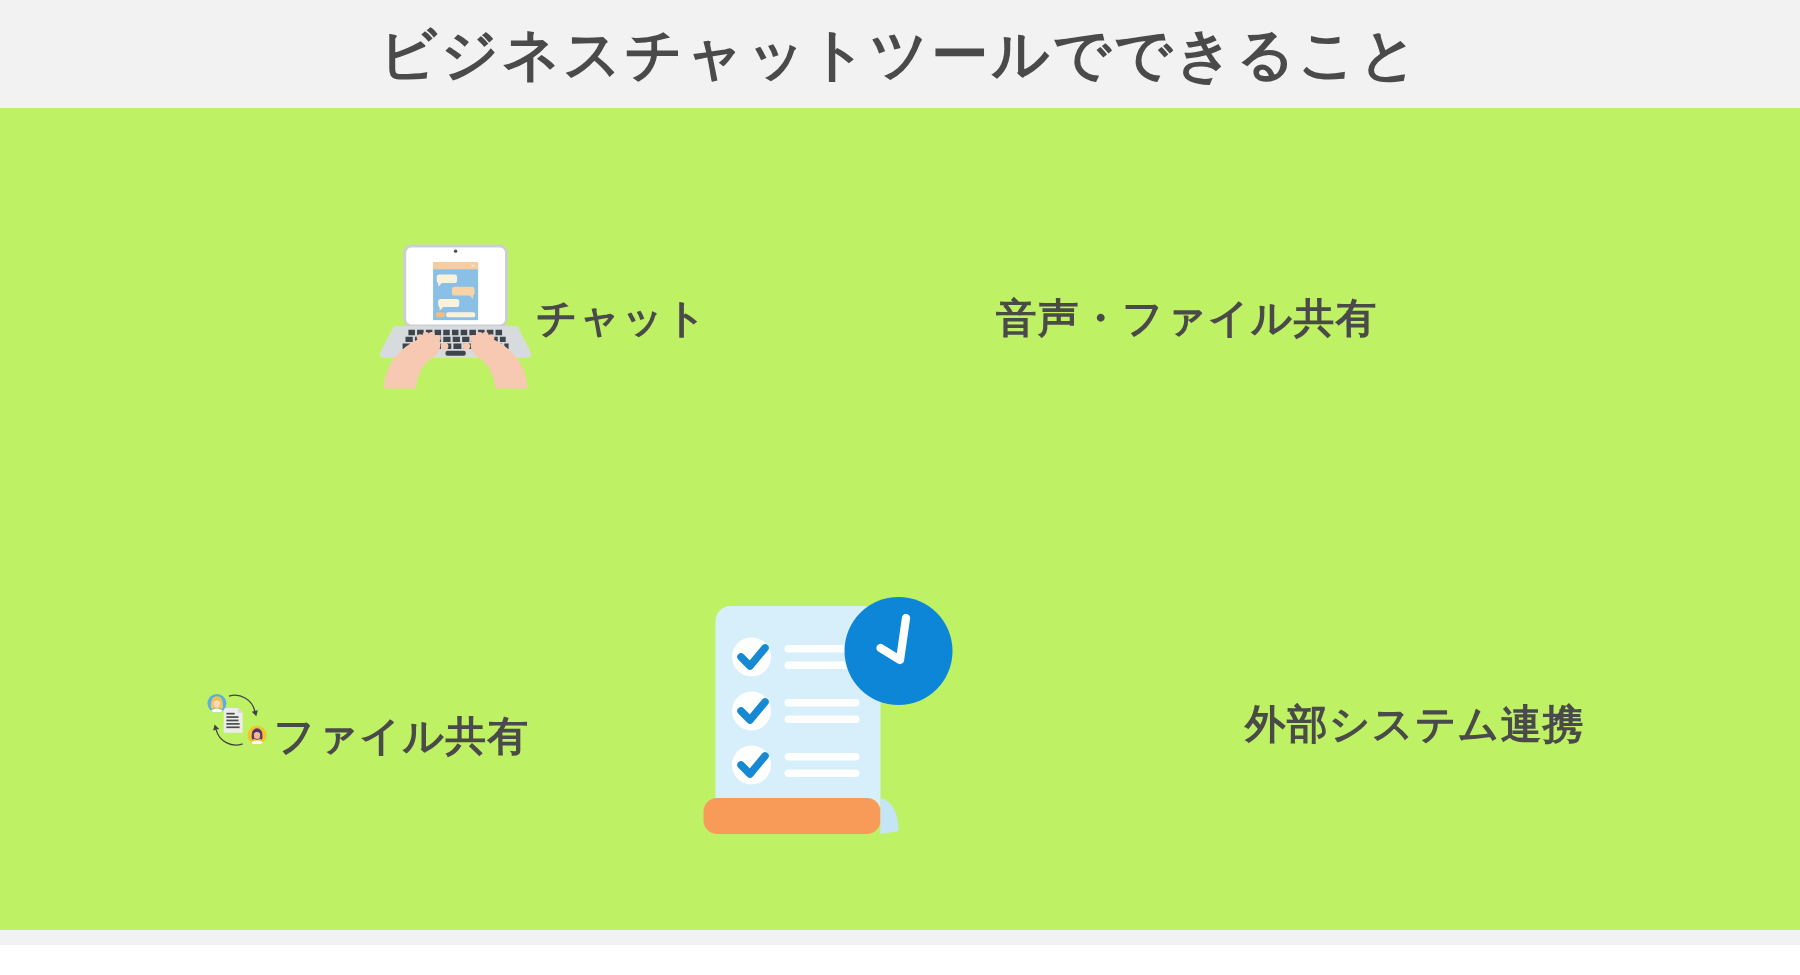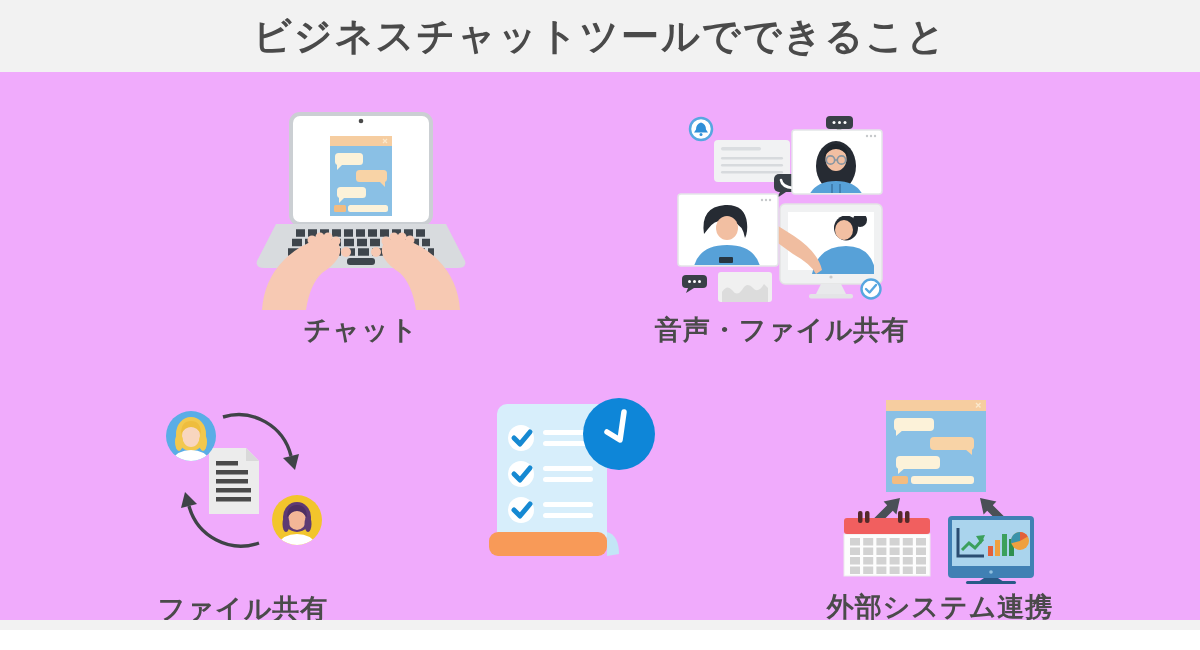"ビジネスチャットツールでできること" .canvas { background: #f0abfc -> #bef264 }
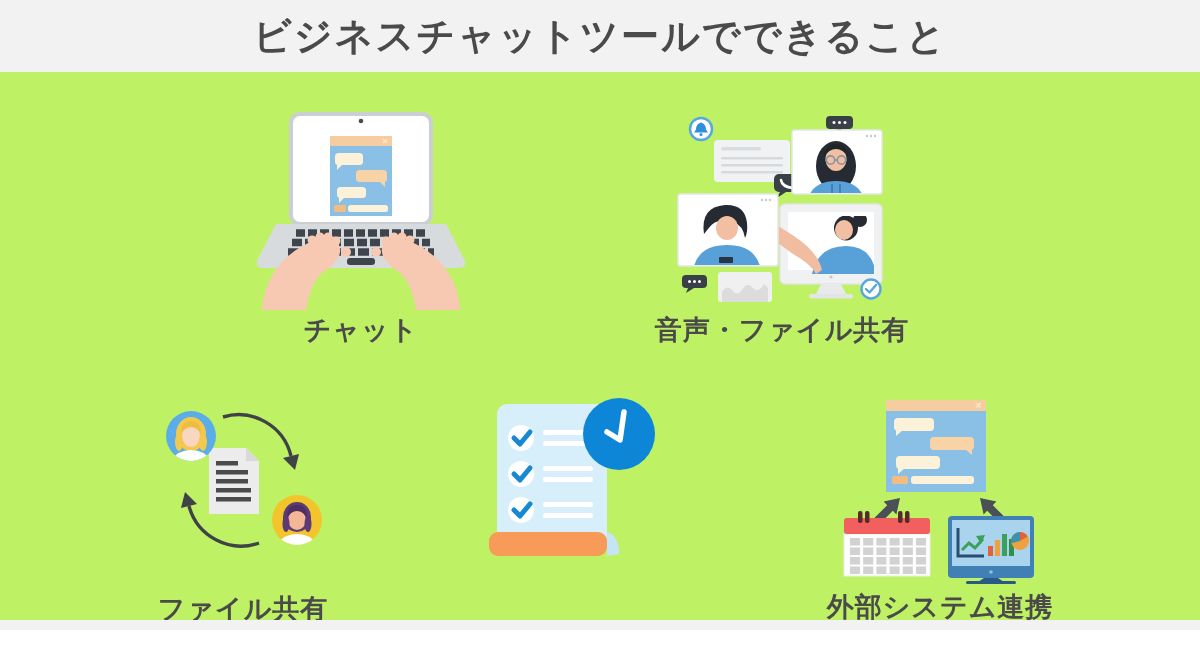"チャット" .feature { flex-direction: column -> row }
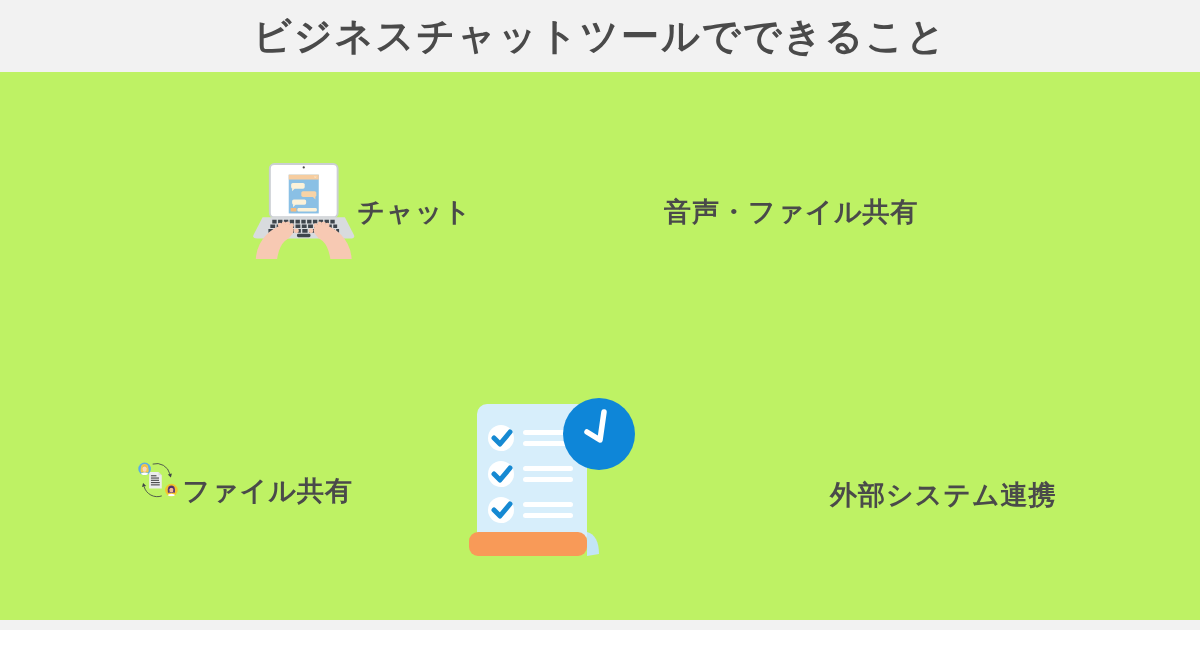"外部システム連携" .f-external { top: 400px -> 388px }
